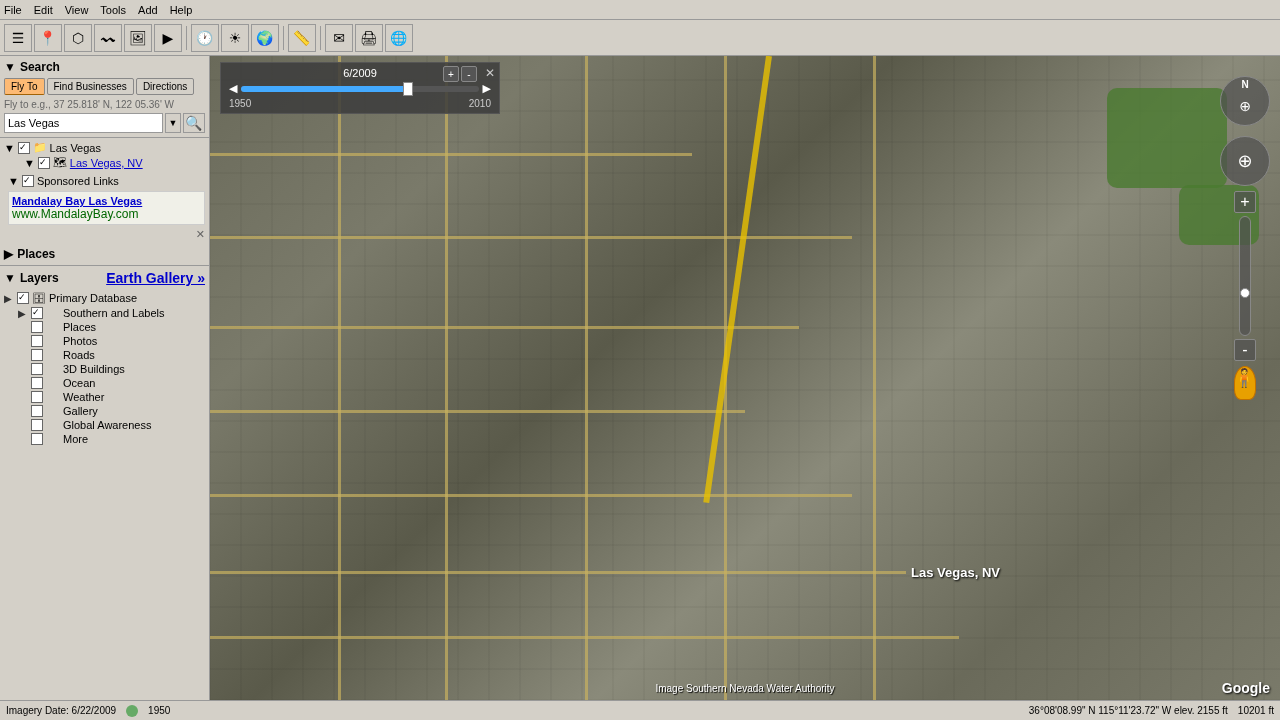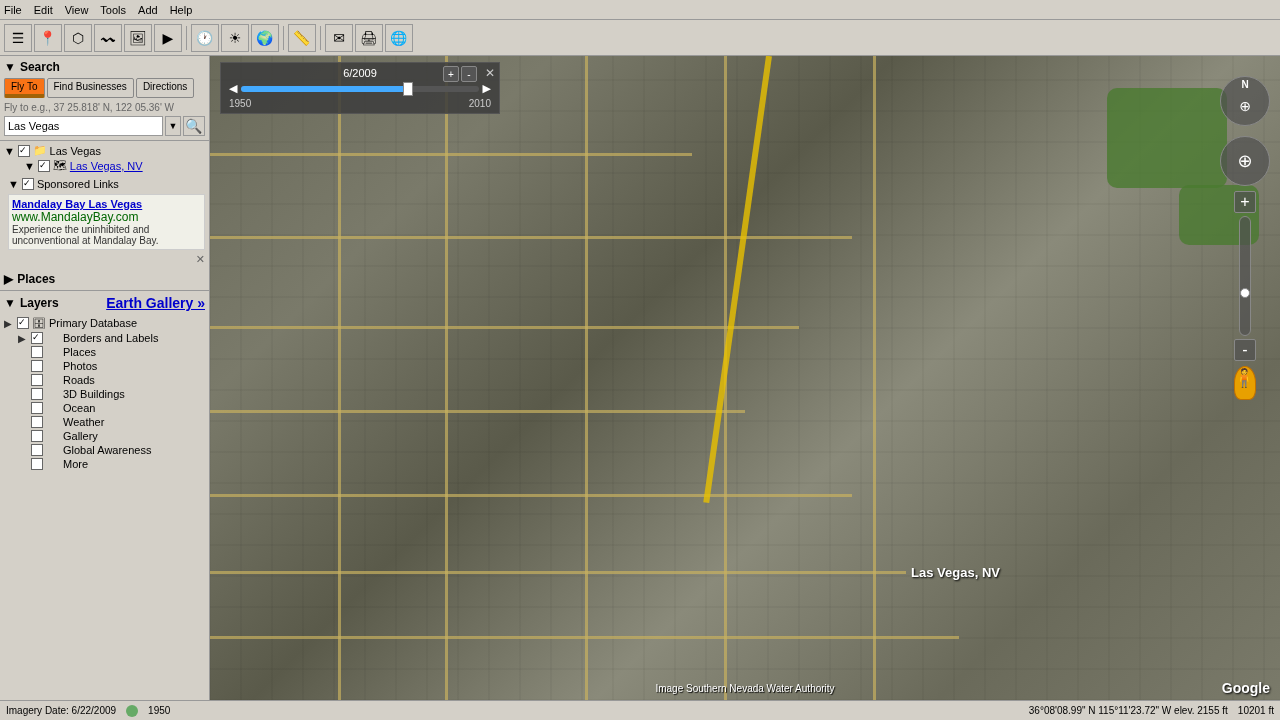"Fly To" .search-tab.active { background: #f97316 -> #fdba74; border-bottom: 4px solid #a16207 -> 1px solid #a16207 }
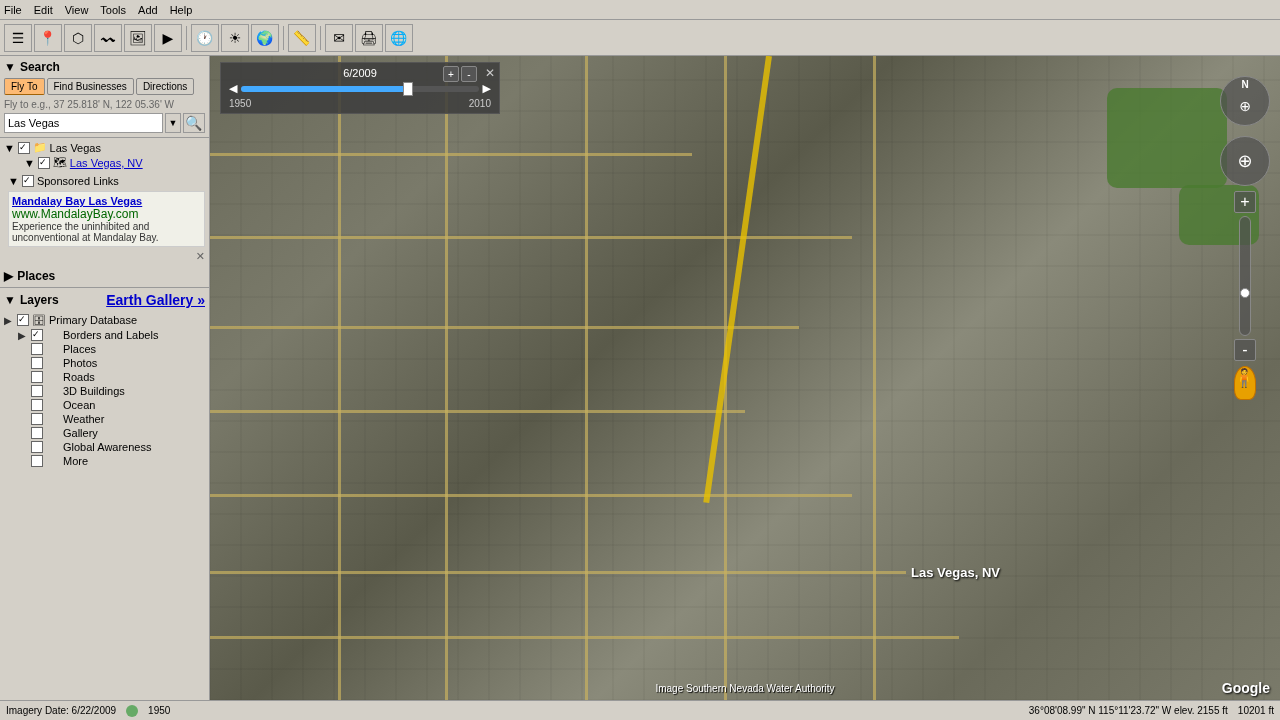"Experience the uninhibited and" div.sponsor-desc { html: <div>Experience the uninhibited and unconventional at Mandalay Bay.</div> -> none }
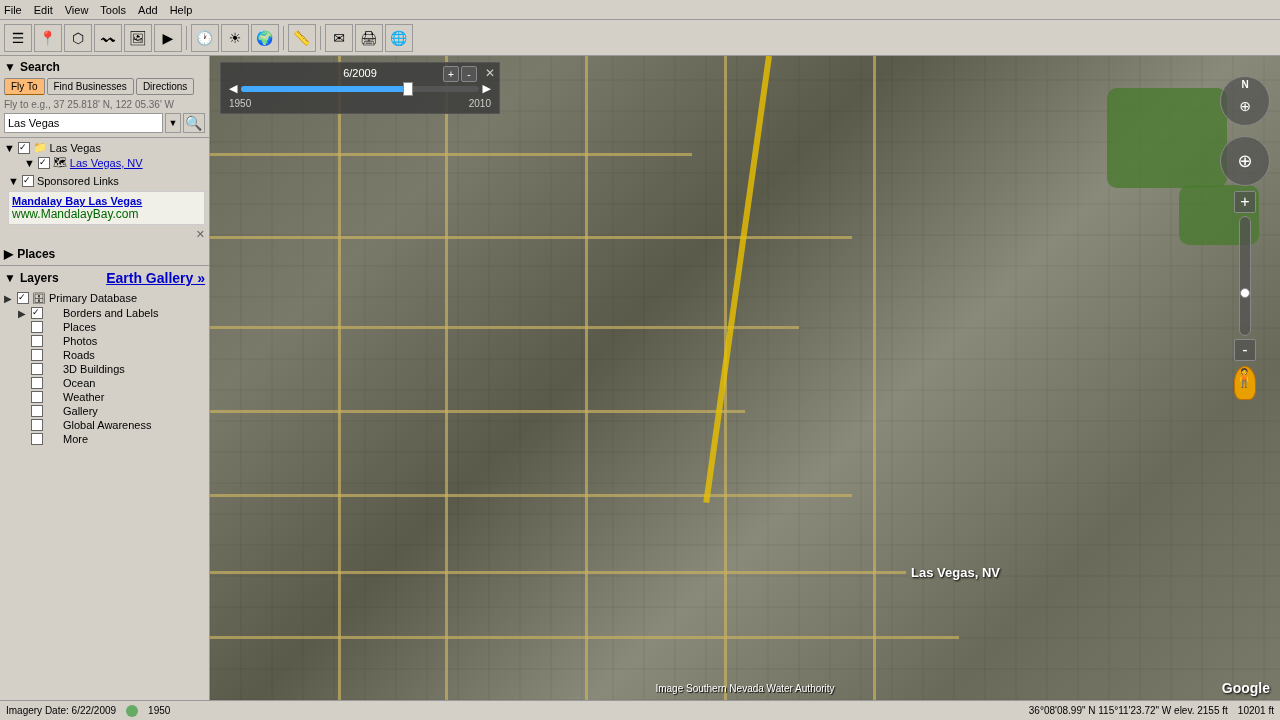"Borders and Labels" span { text: Borders -> Southern }
